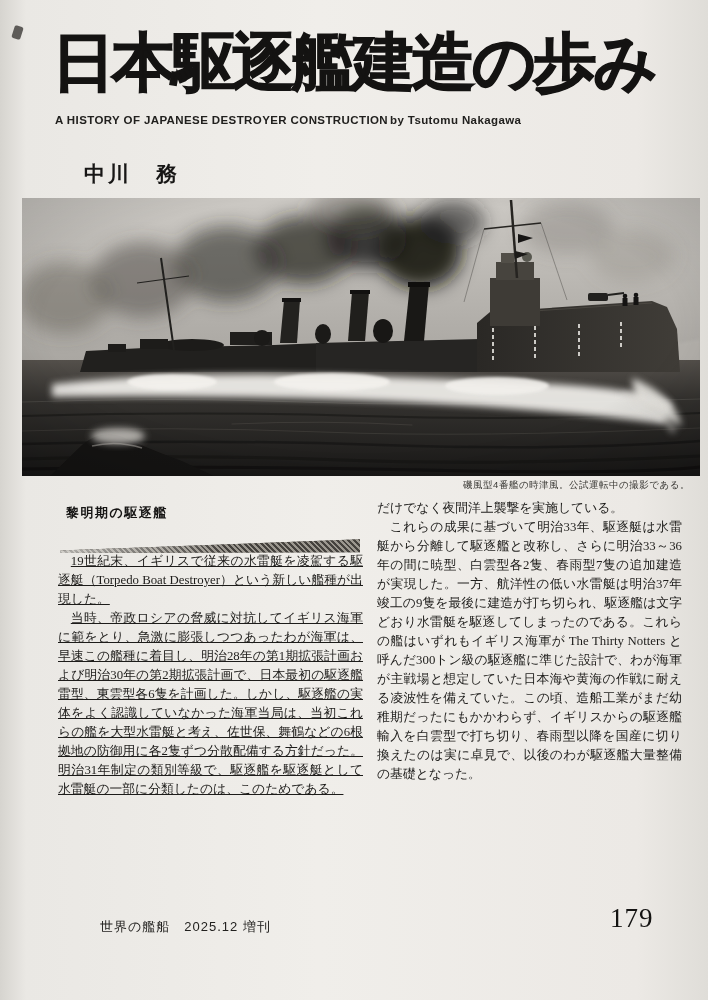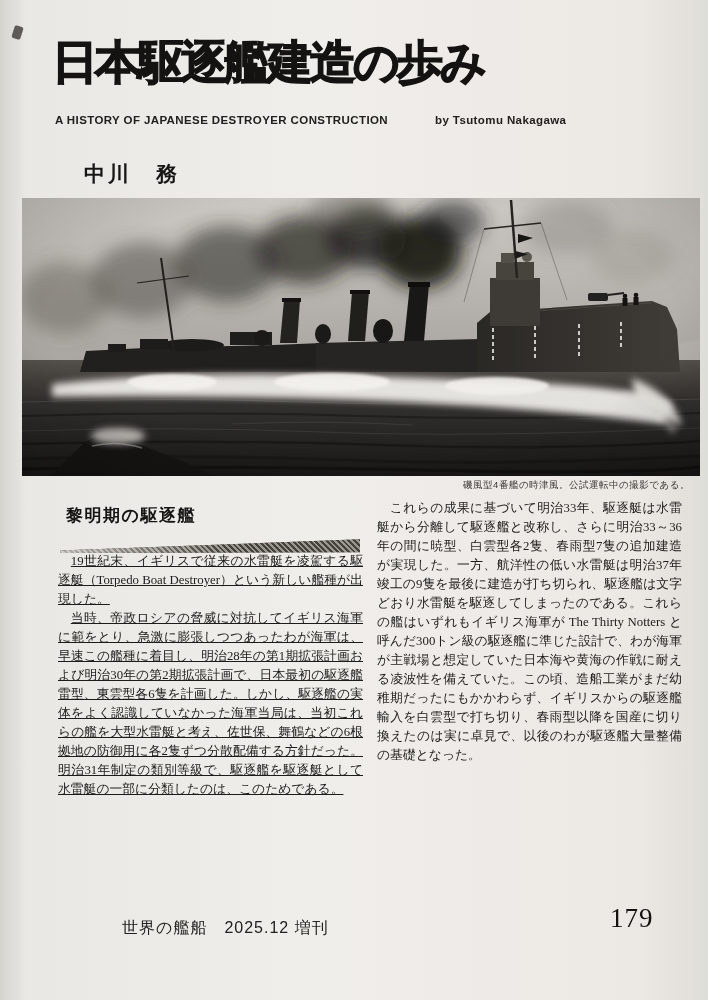"日本駆逐艦建造の歩み" .title { font-size: 46px -> 63px }
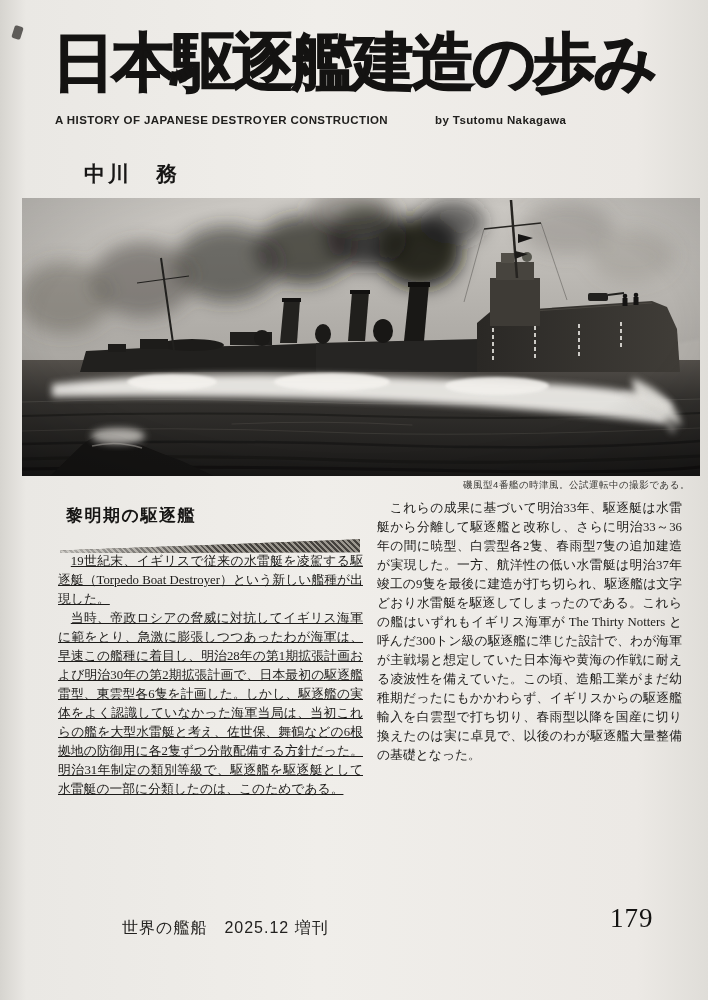"by Tsutomu Nakagawa" .byline-en { margin-left: 45px -> none }
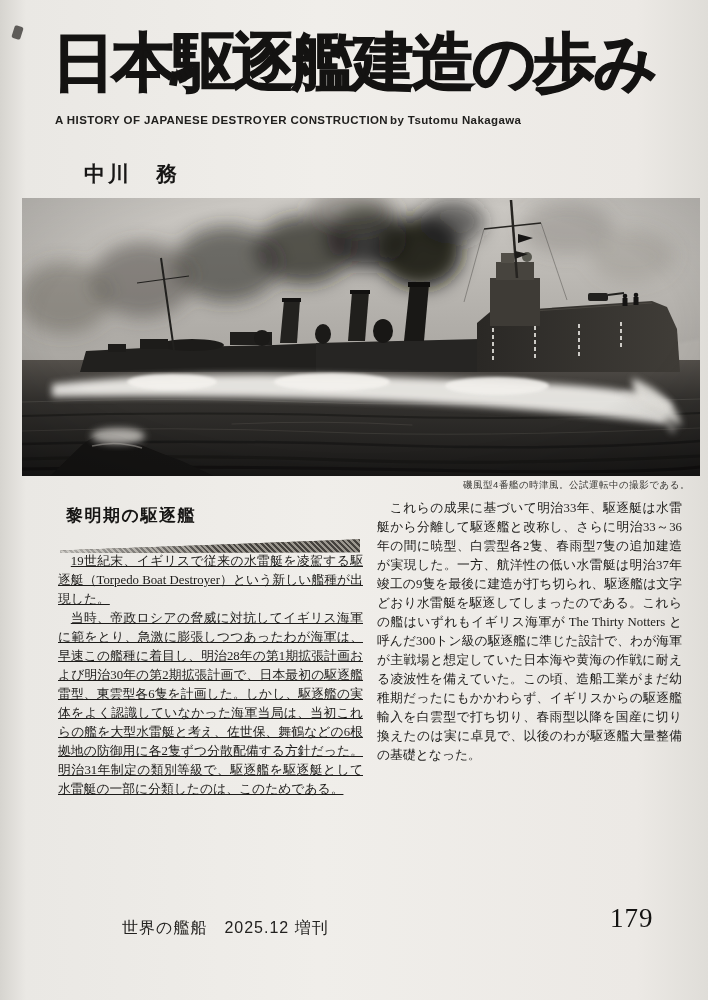"黎明期の駆逐艦" .section-heading { font-size: 17px -> 13px }
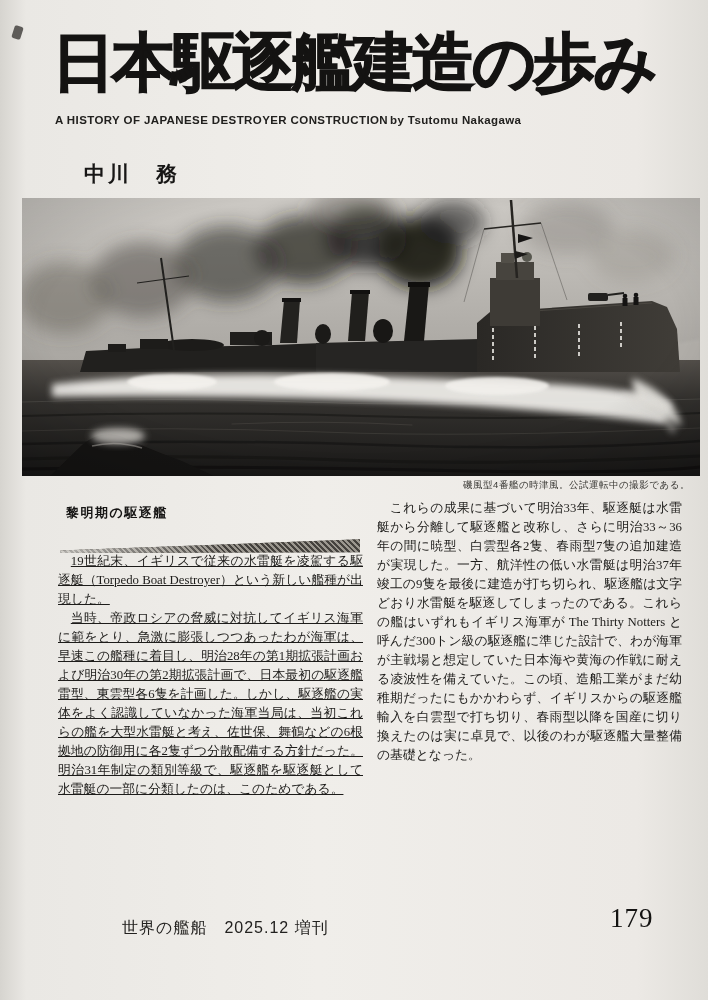"だけでなく夜間洋上襲撃を実施している。" p.noindent { html: none -> <p>だけでなく夜間洋上襲撃を実施している。</p> }
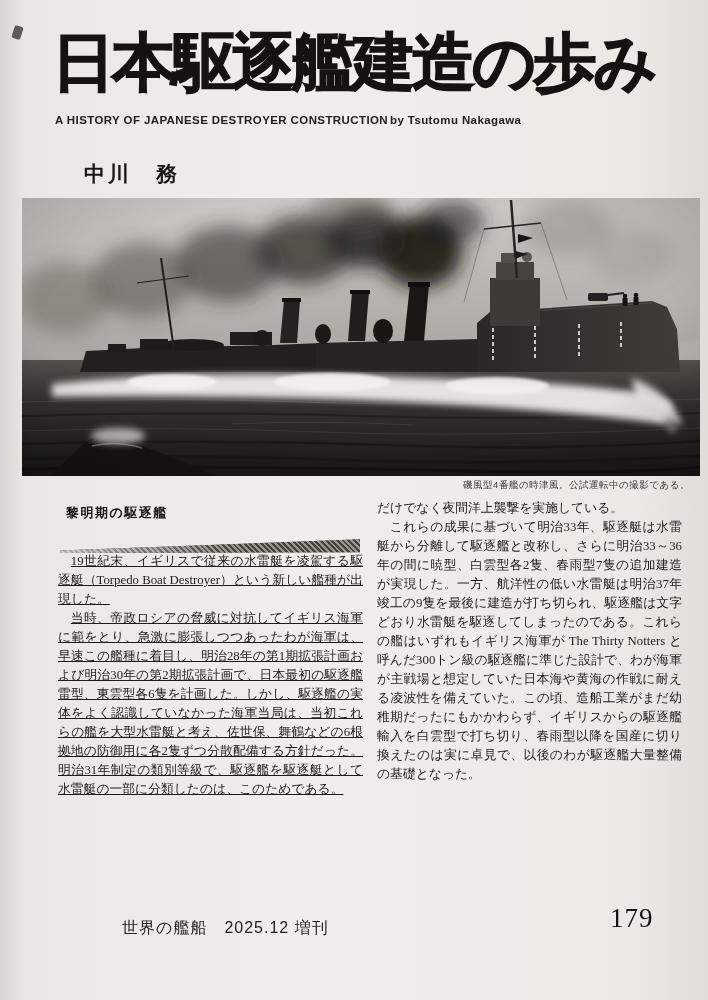"世界の艦船 2025.12 増刊" .footer { font-size: 16px -> 13px; margin-left: 22px -> none }
